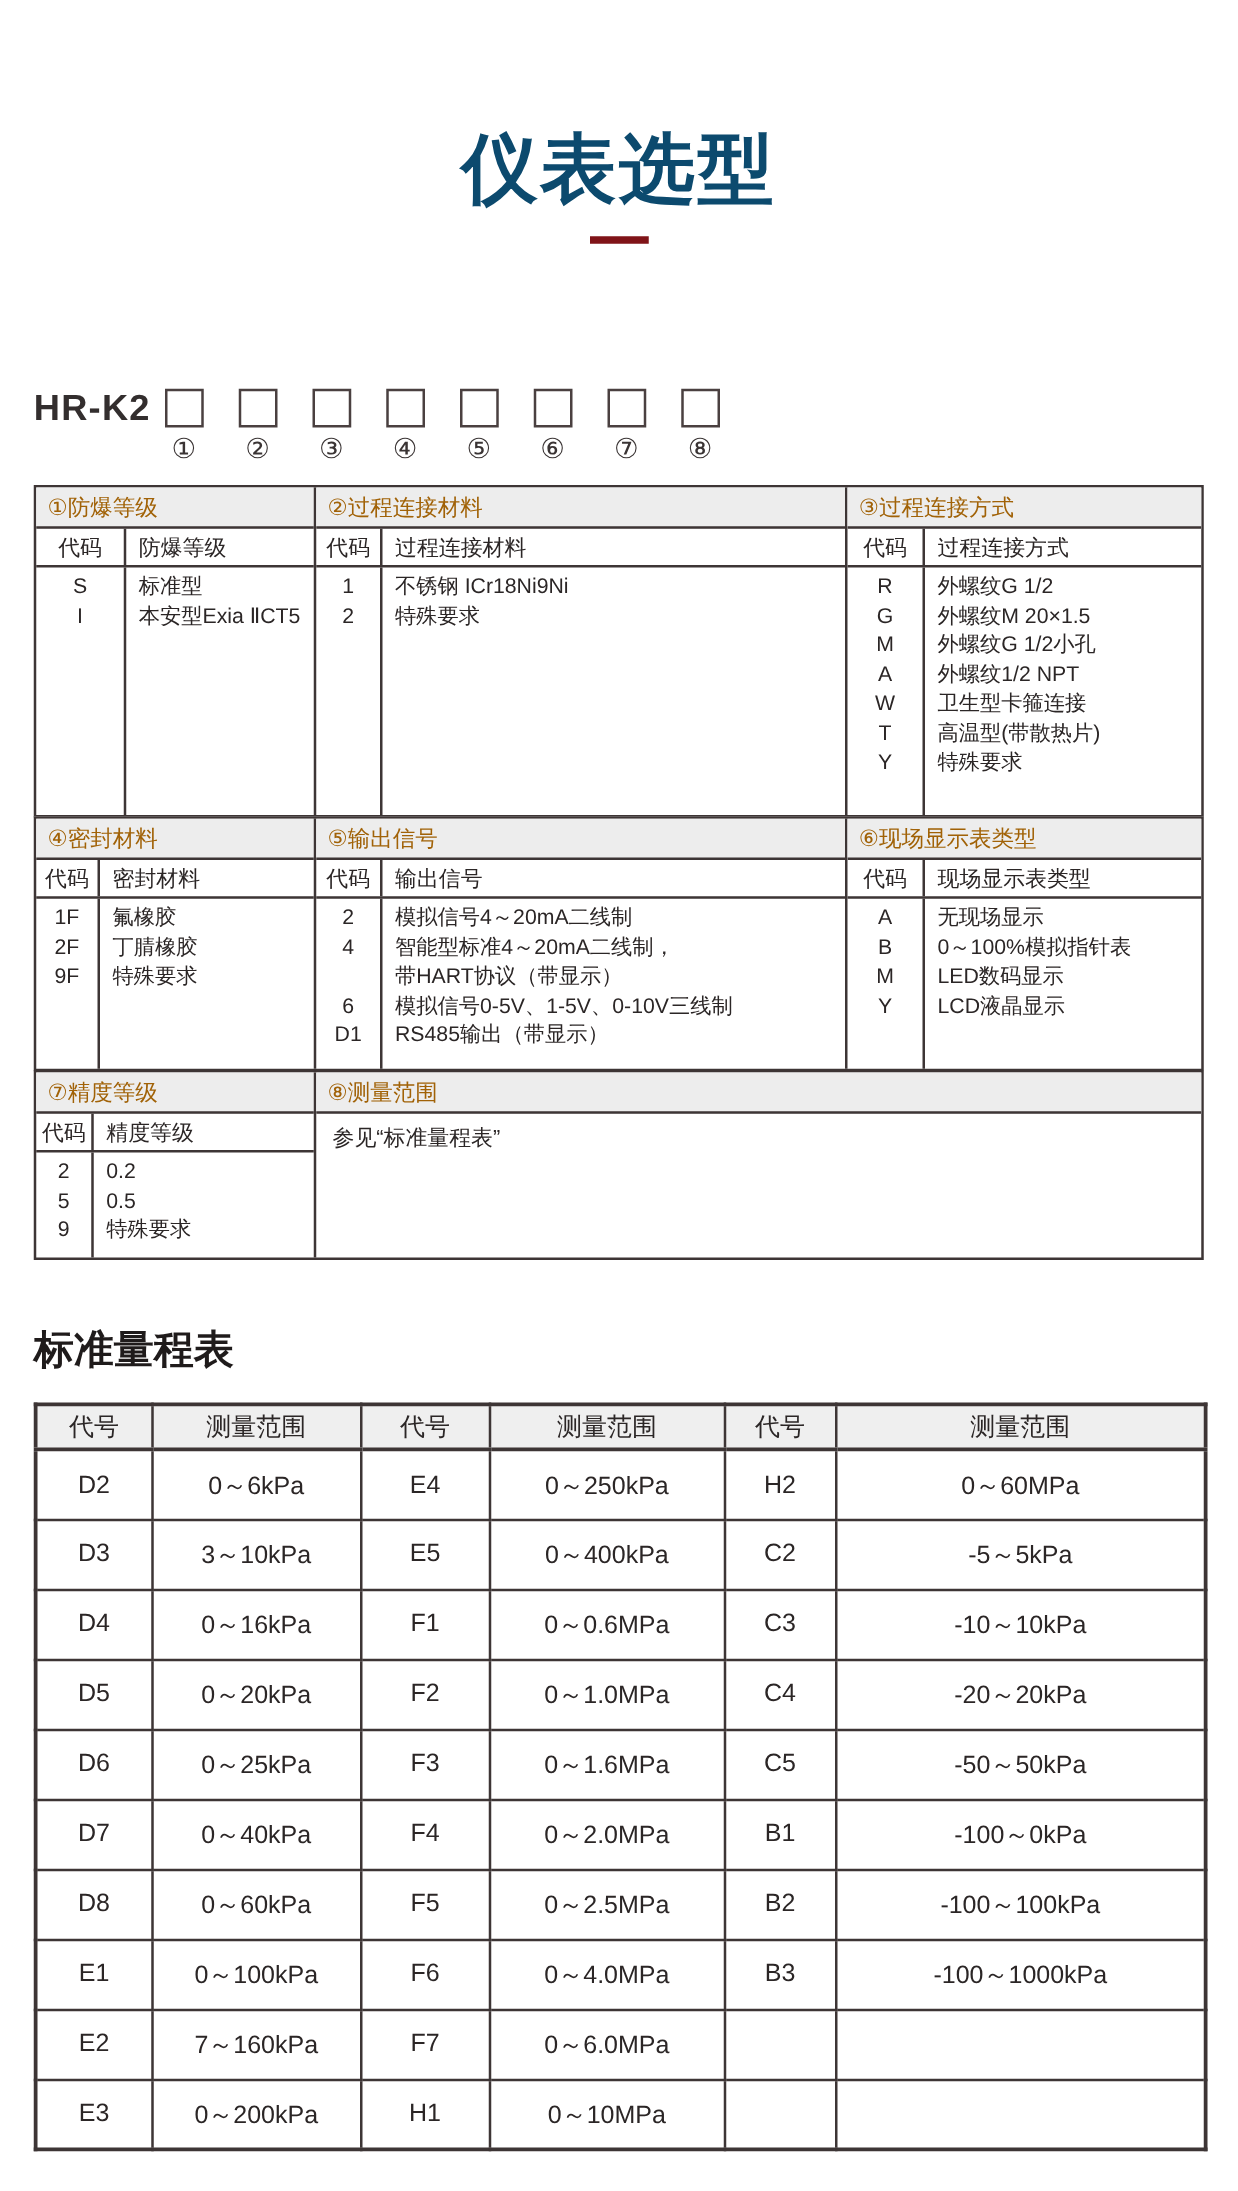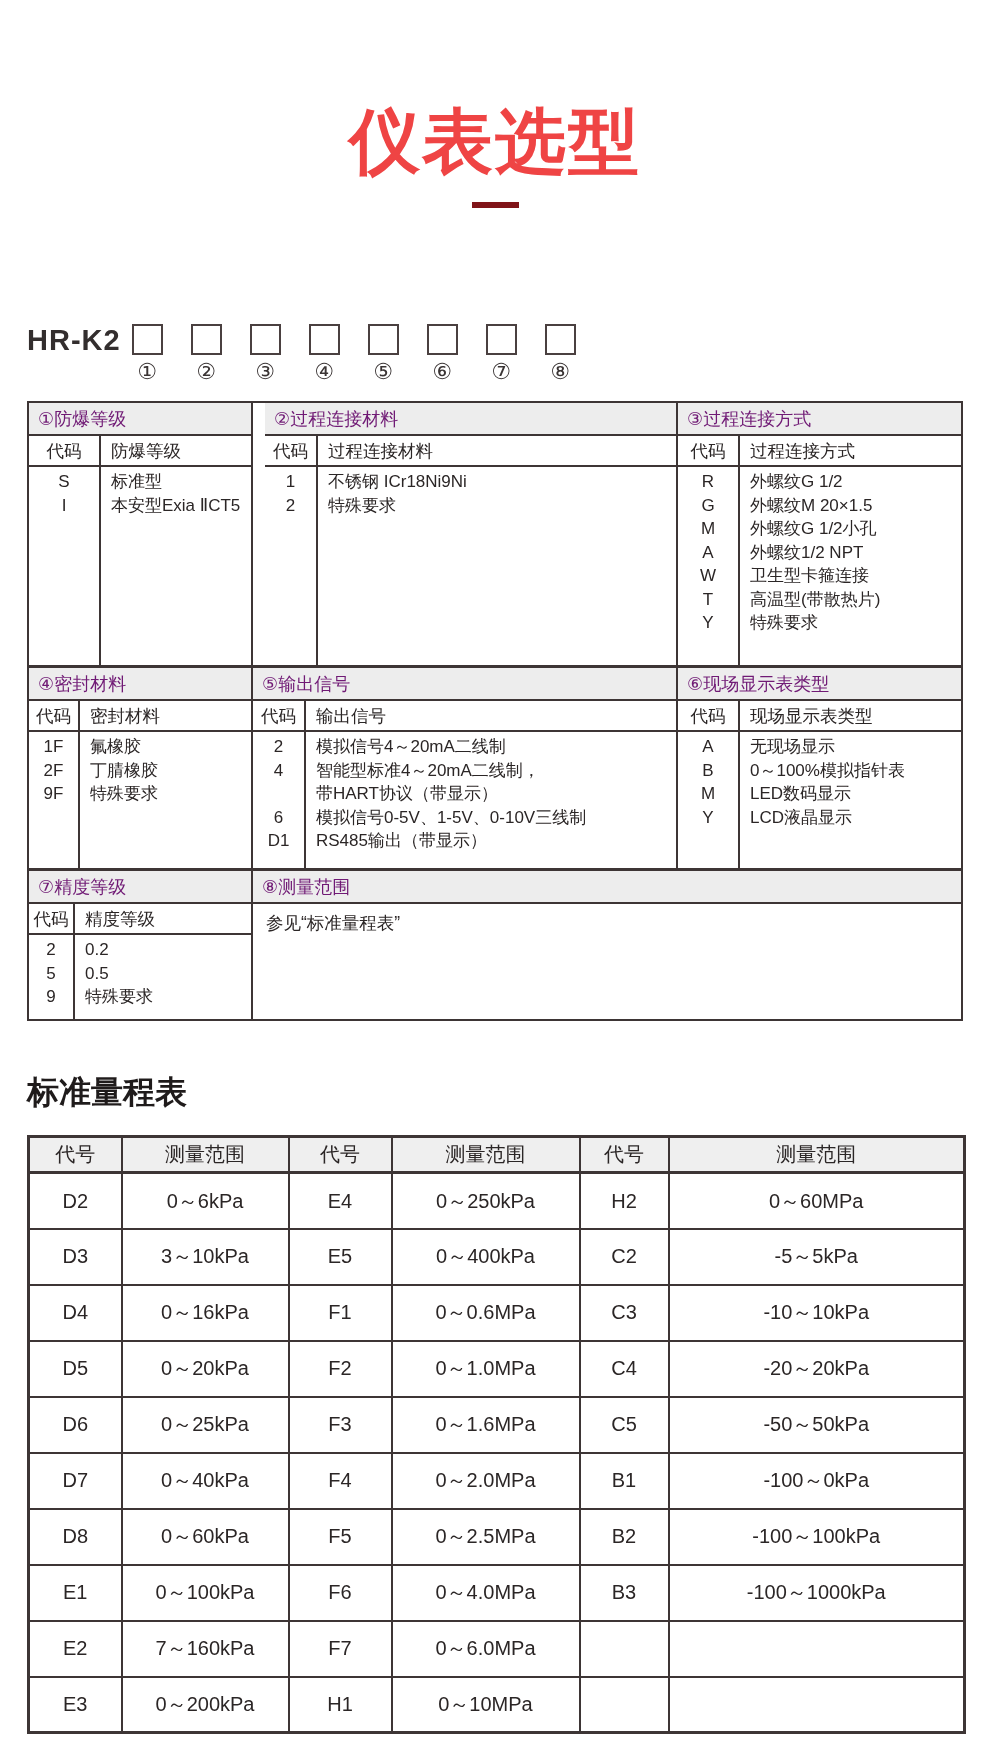"仪表选型" .title { color: #ef4444 -> #0c4a6e; font-size: 71px -> 61px }
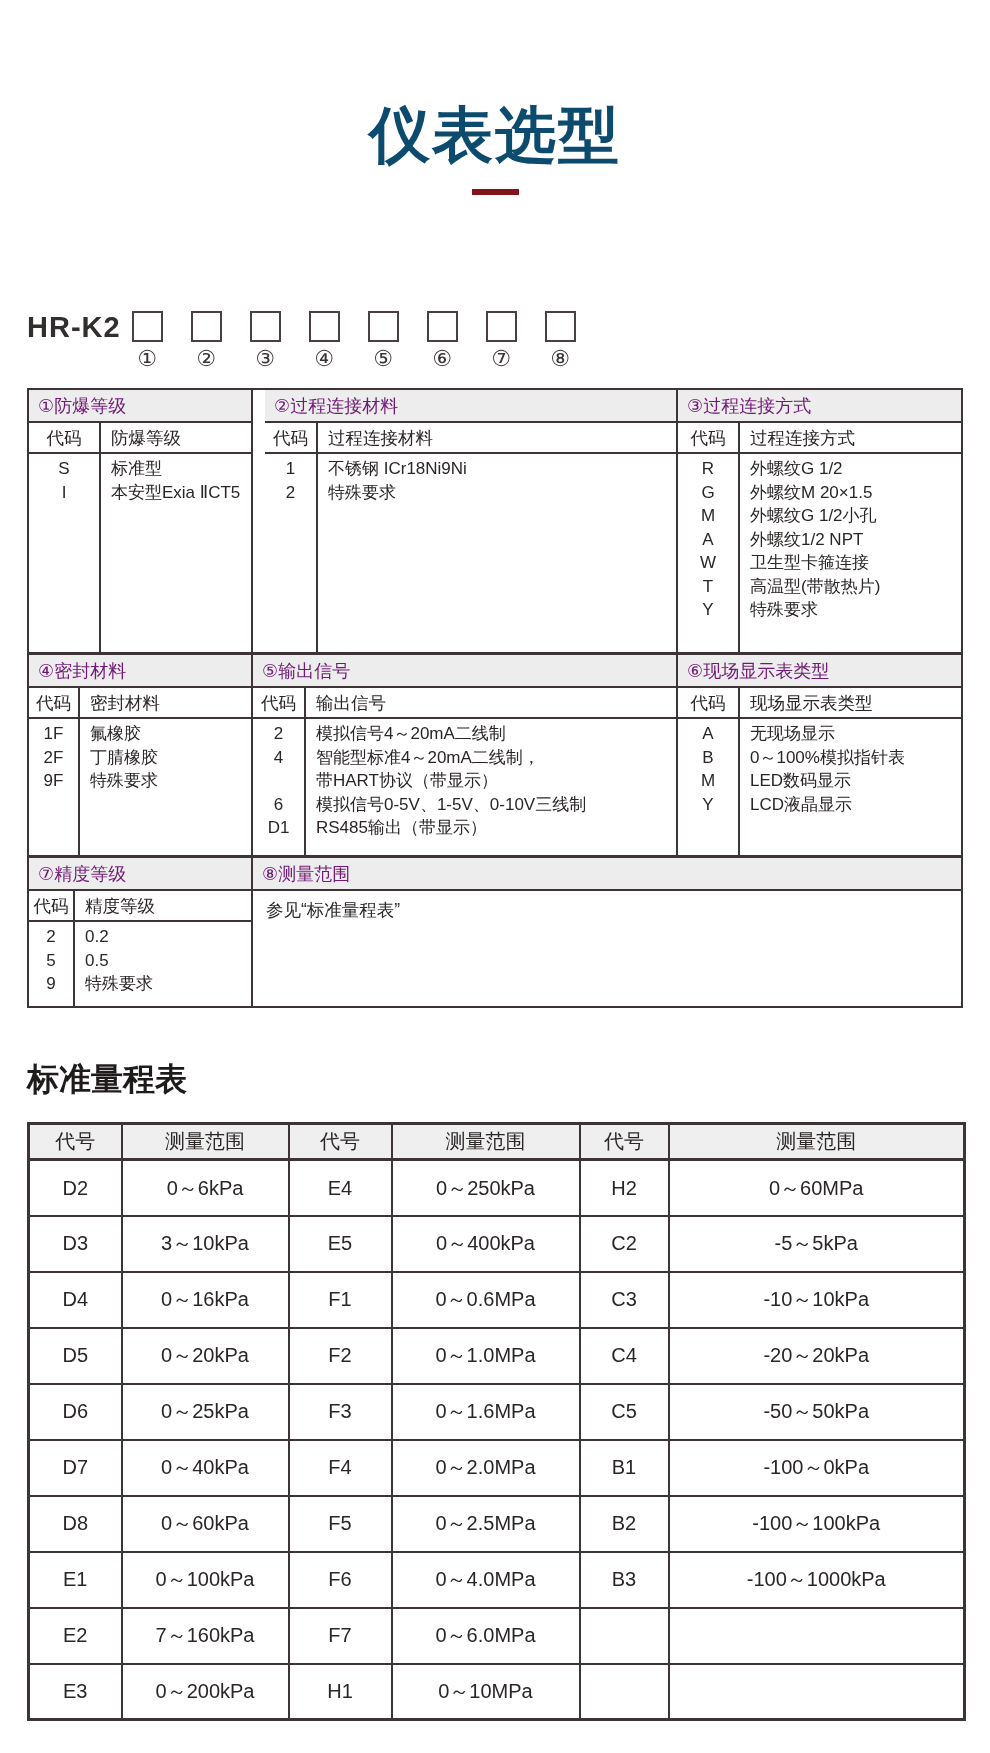"①防爆等级" .sec-header { color: #701a75 -> #a16207 }
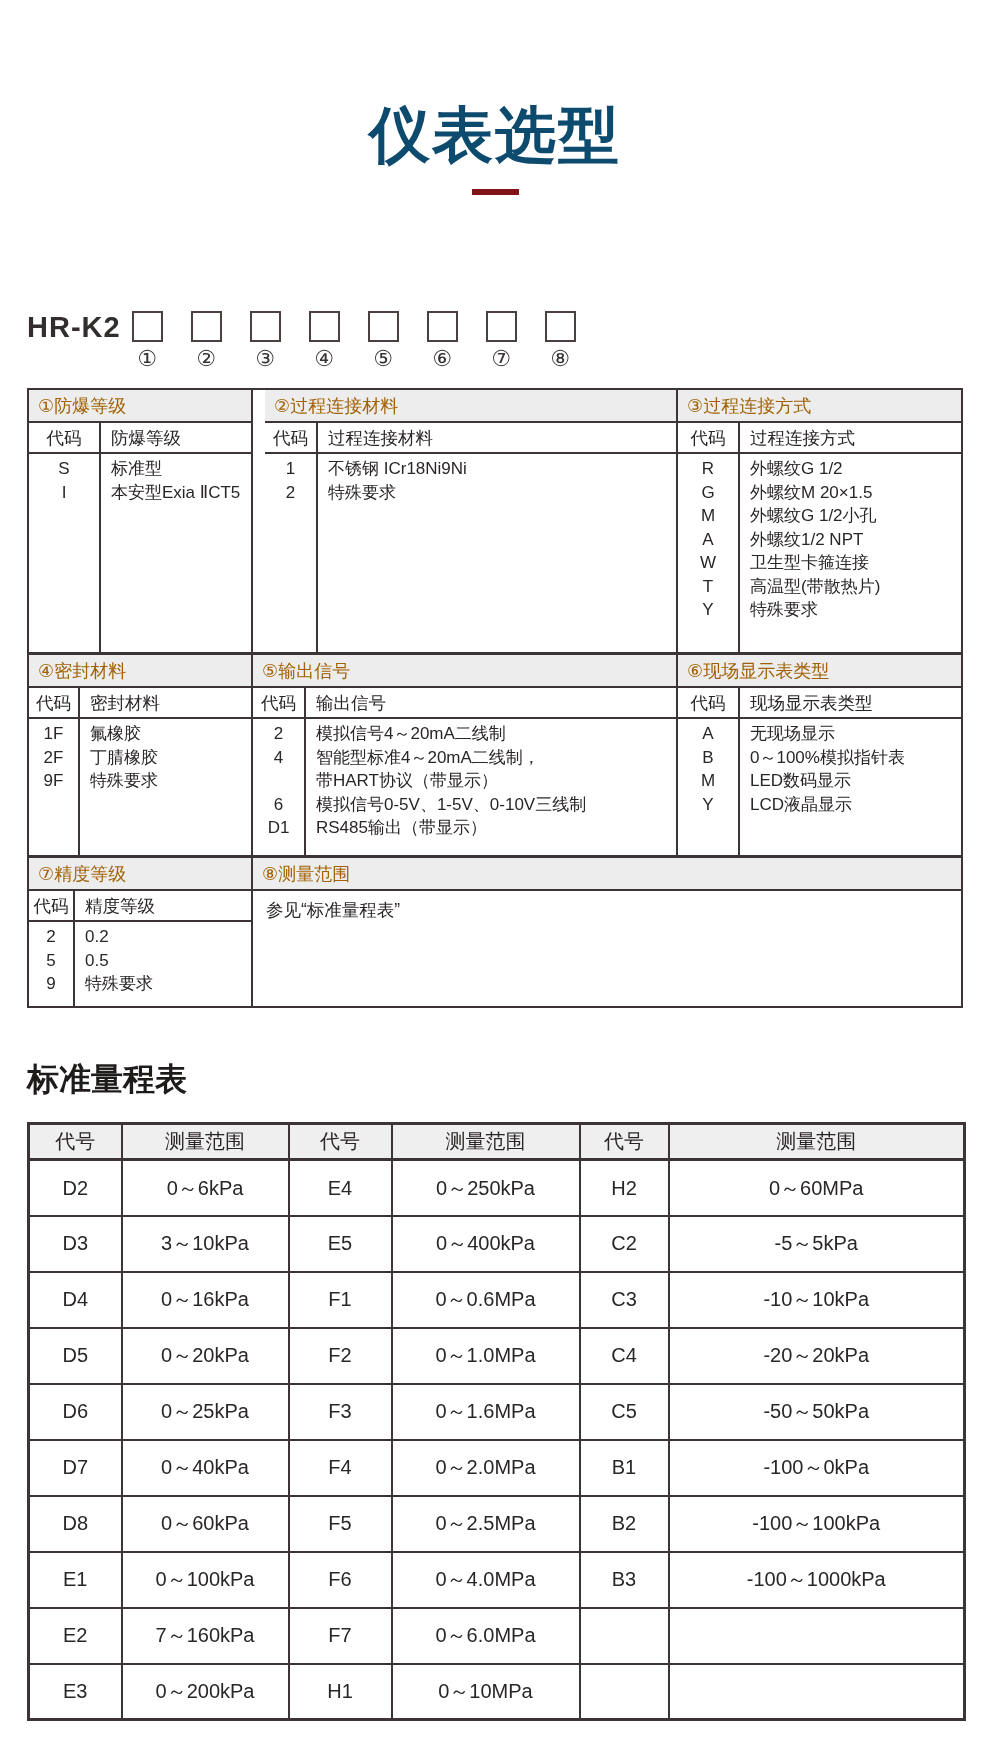"②过程连接材料" div.section { padding-left: 12px -> none }
